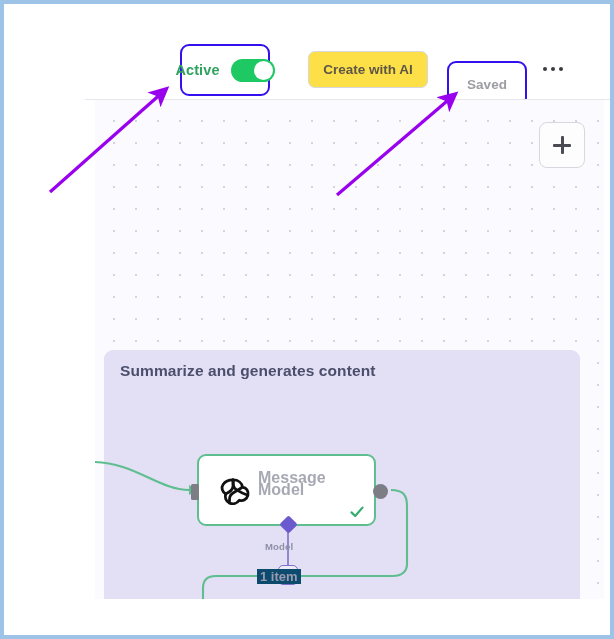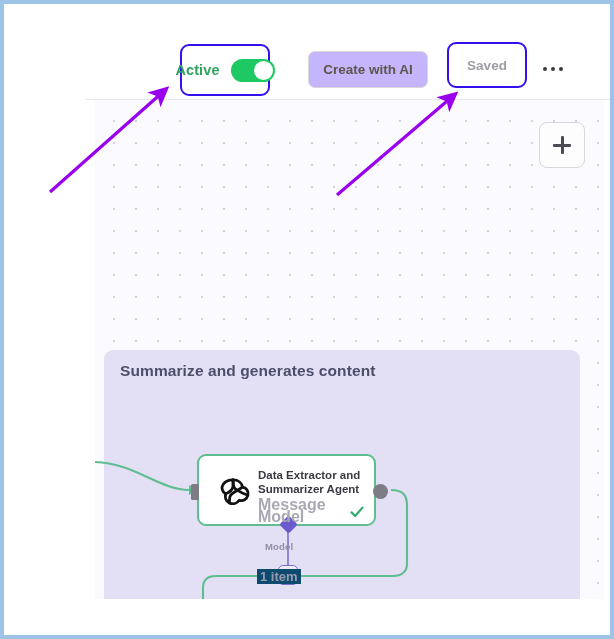"Create with AI" #create-ai-btn { background: #c4b5fd -> #fde047 }
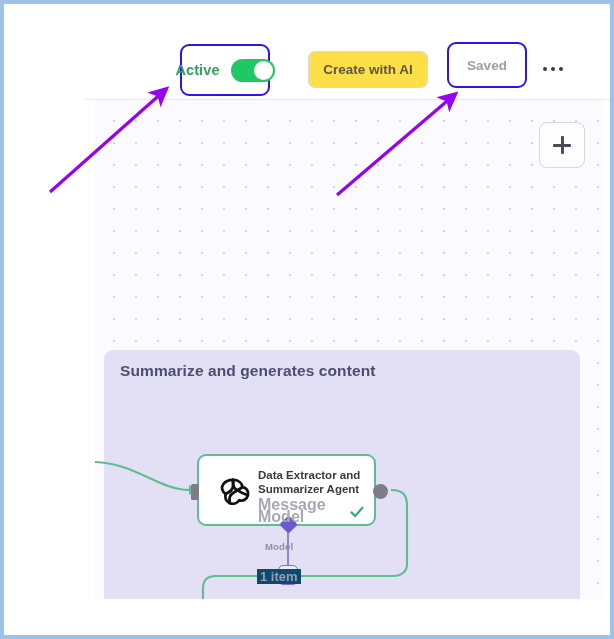"Saved" #saved-pill { top: 38px -> 57px }
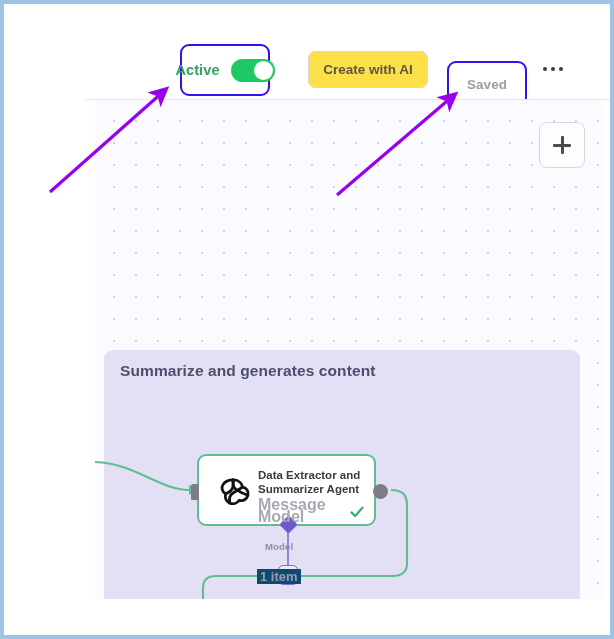"Data Extractor and Summarizer Agent" div { html: <div>Data Extractor and Summarizer Agent</div> -> none }
